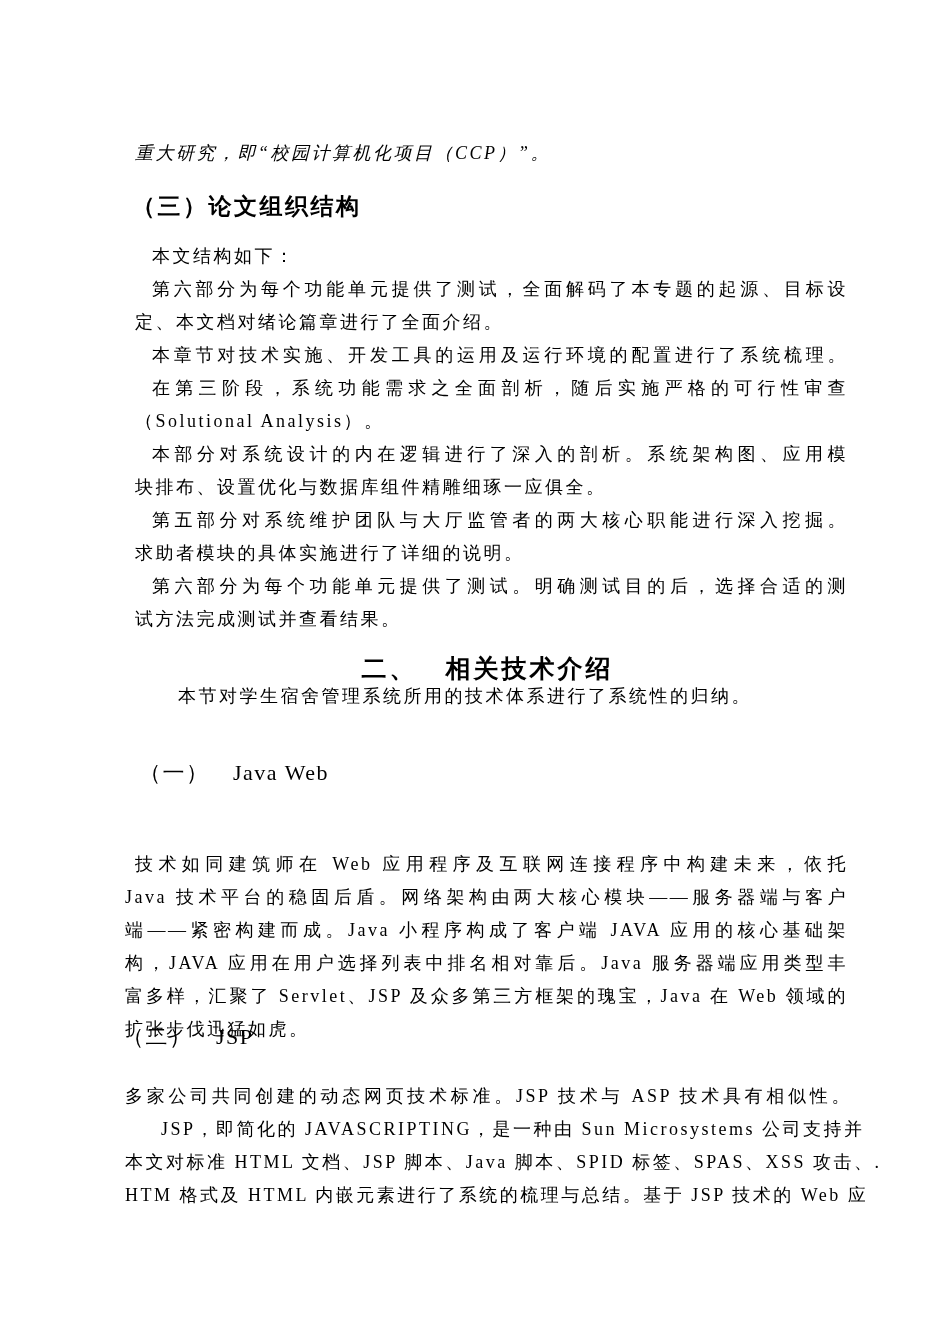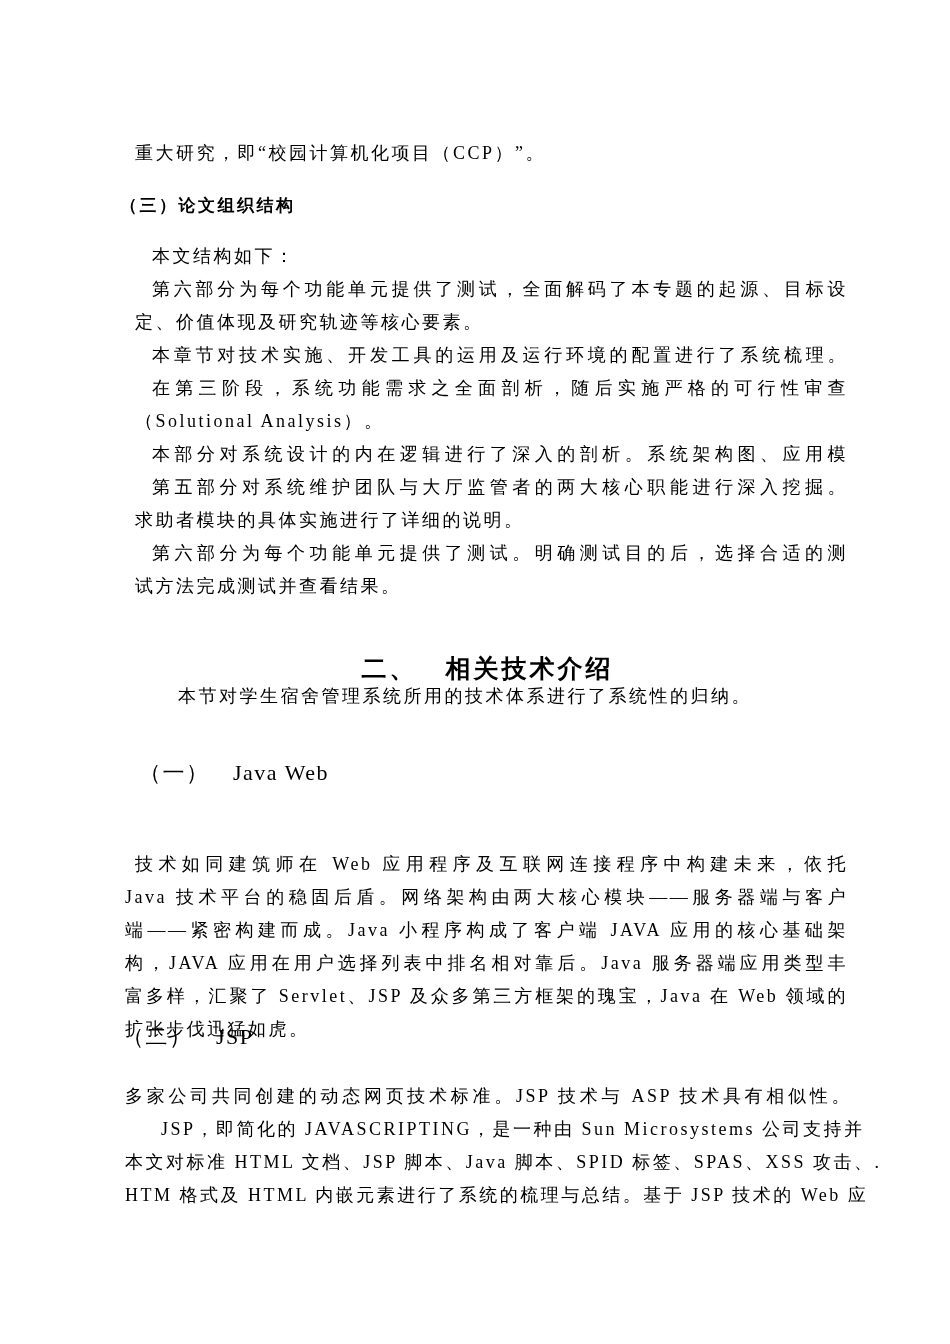"重大研究，即“校园计算机化项目（CCP）”。" #intro-line { font-style: none -> italic }
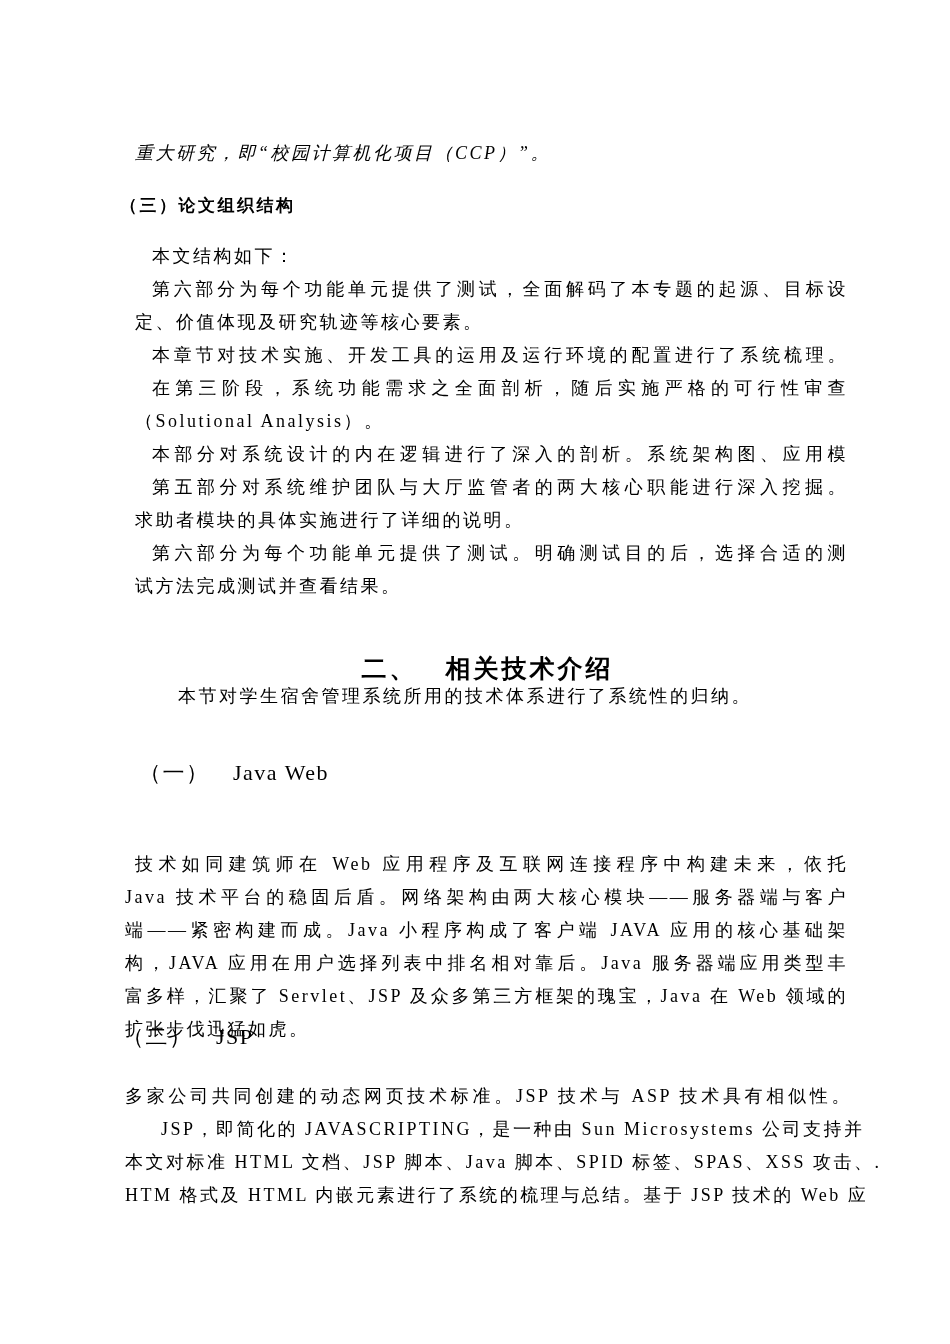"（三）论文组织结构" #h-sec3 { font-size: 17px -> 23px; left: 120px -> 132px }
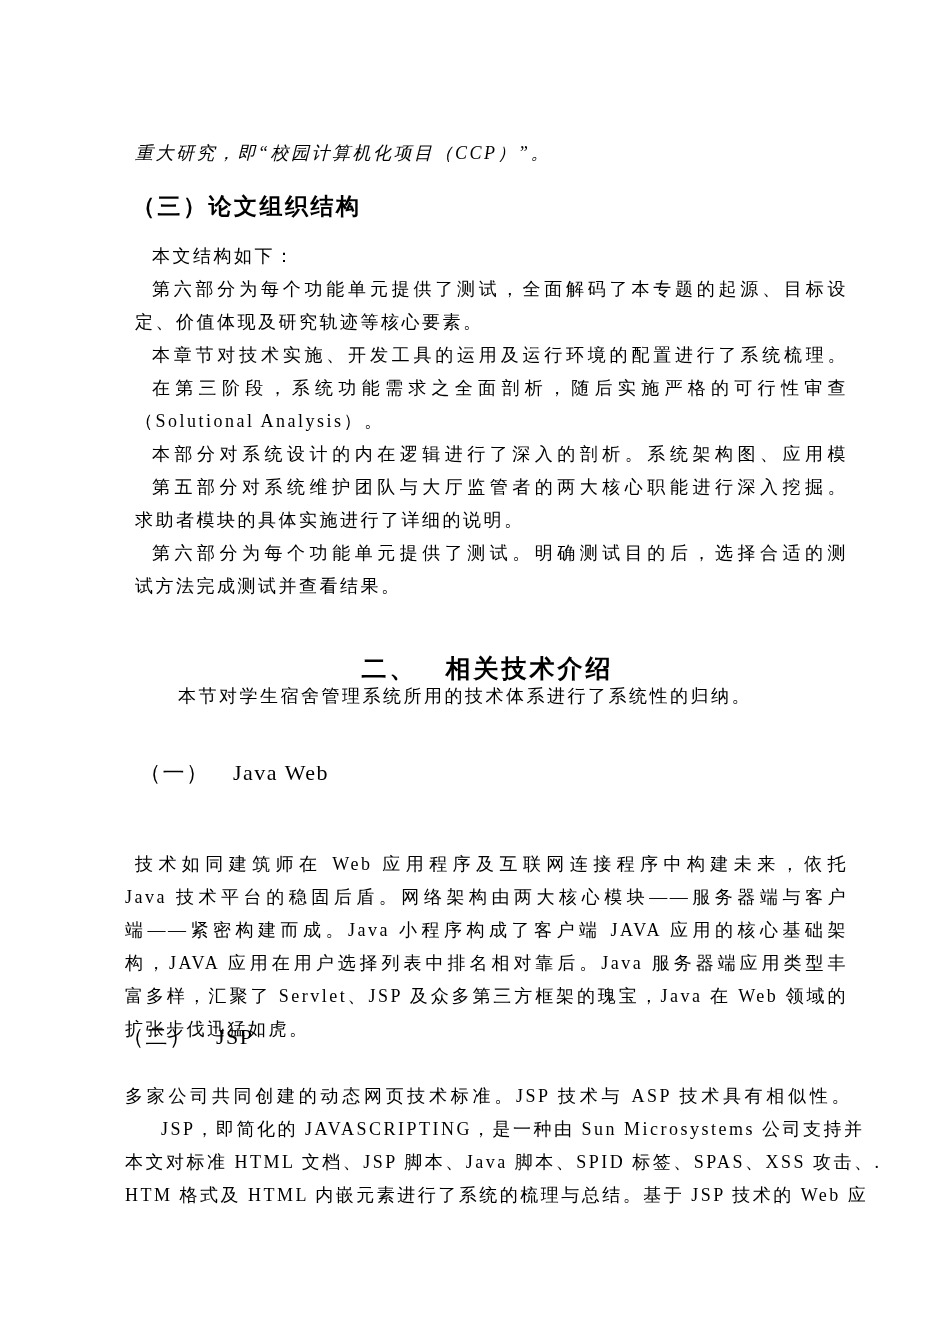"定、价值体现及研究轨迹等核心要素。" div.tline { text: 价值体现及研究轨迹等核心要素 -> 本文档对绪论篇章进行了全面介绍 }
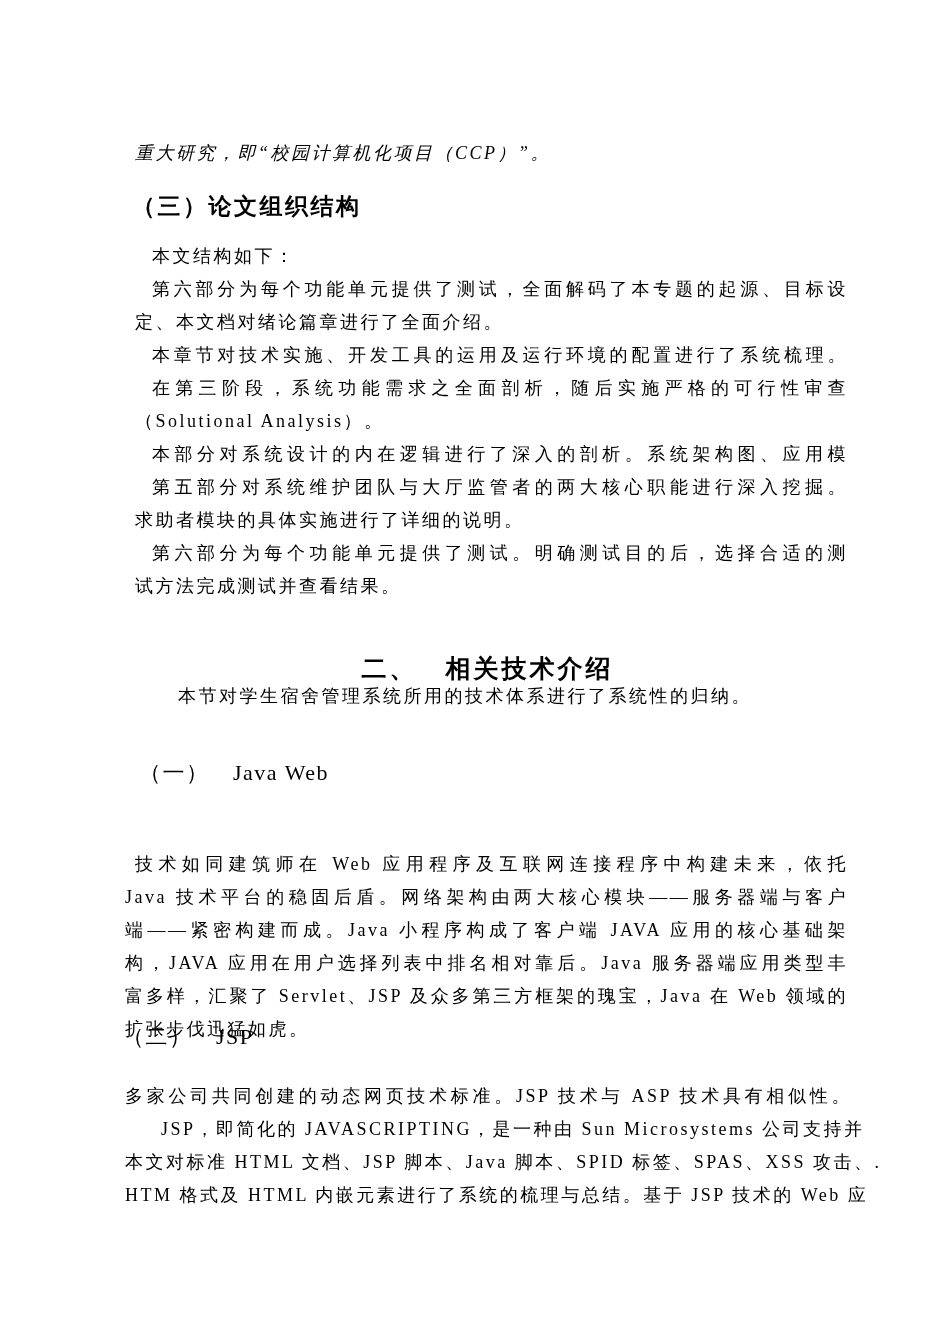"块排布、设置优化与数据库组件精雕细琢一应俱全。" div.tline { html: none -> <div>块排布、设置优化与数据库组件精雕细琢一应俱全。</div> }
